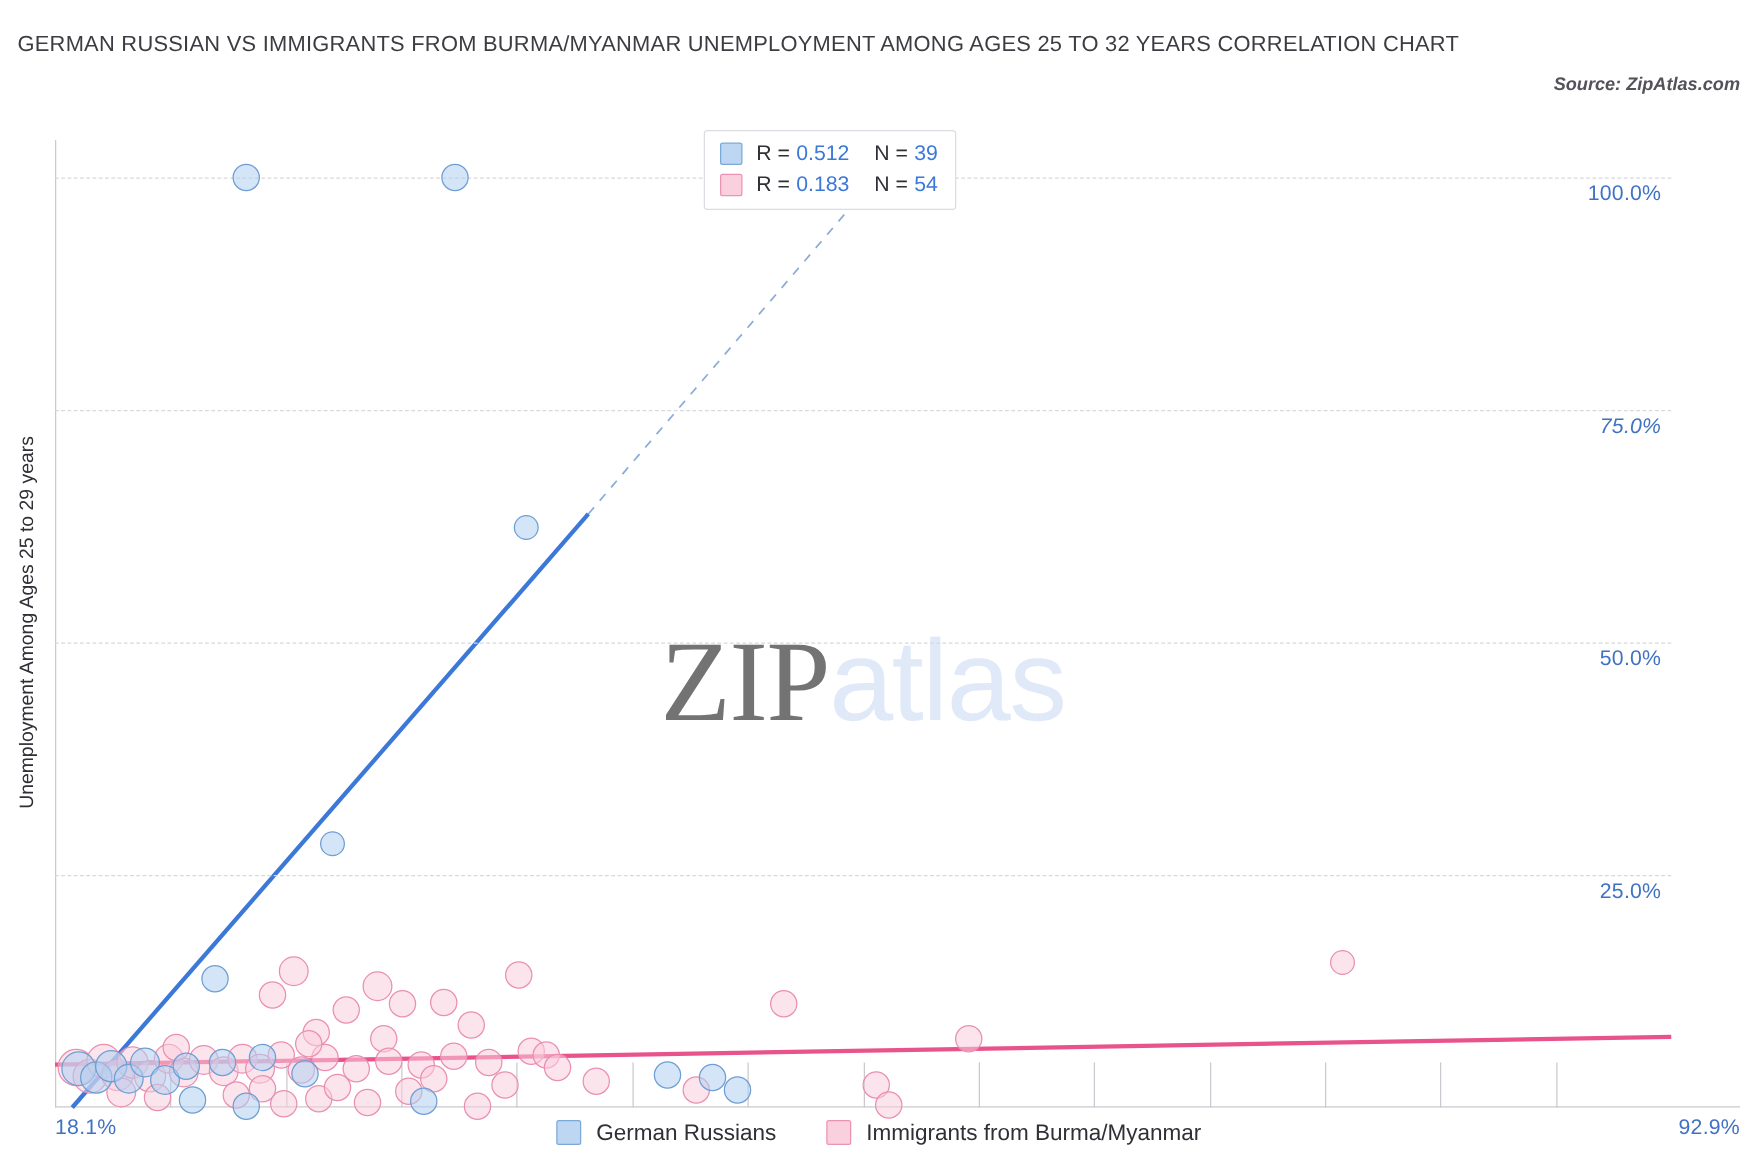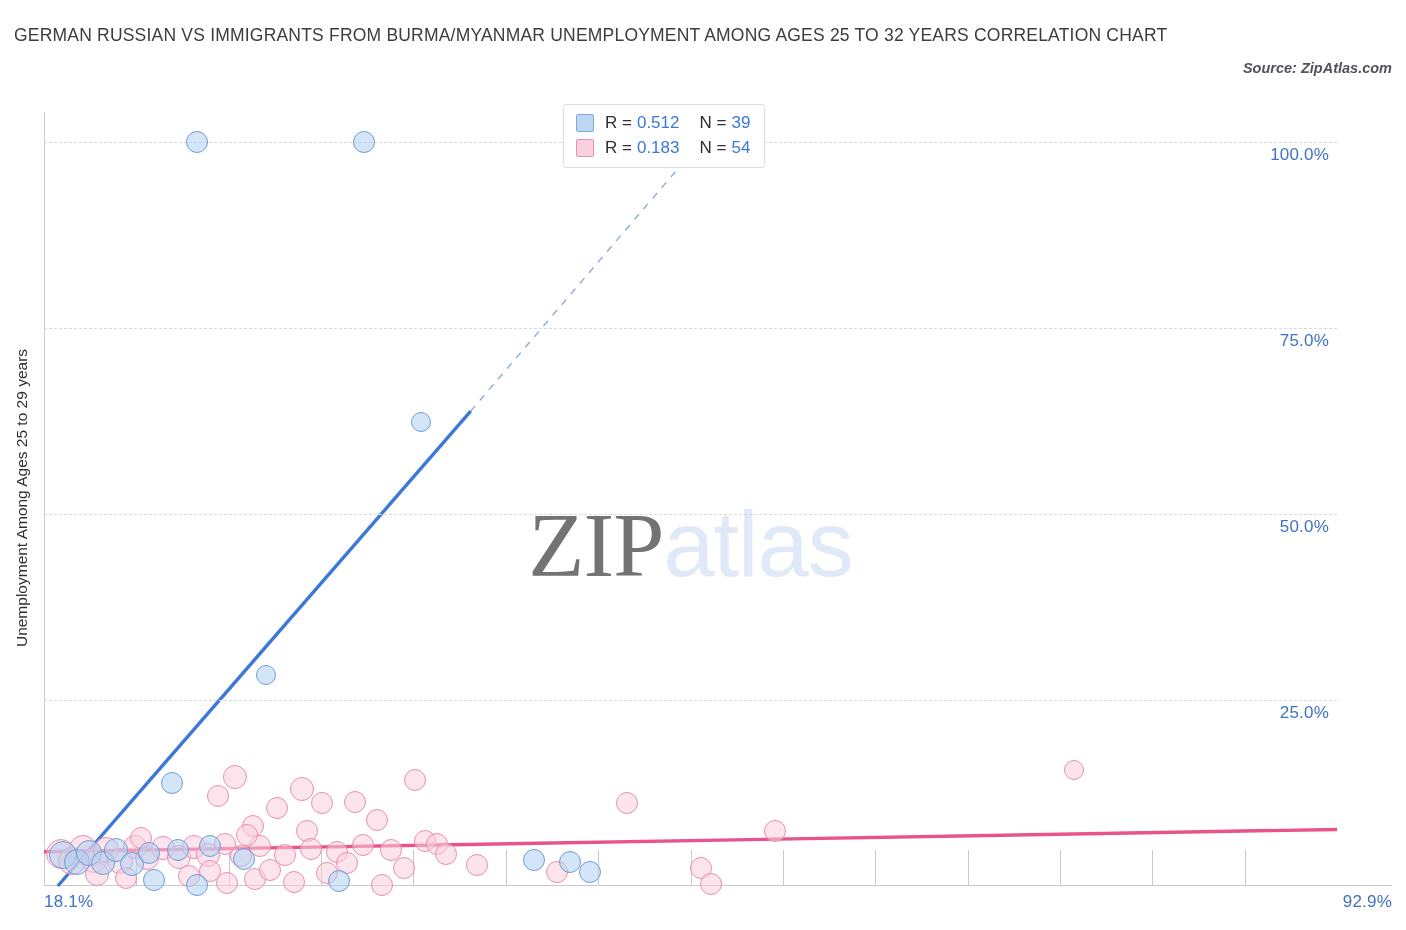"75.0%" div.ytick-label { font-style: none -> italic }
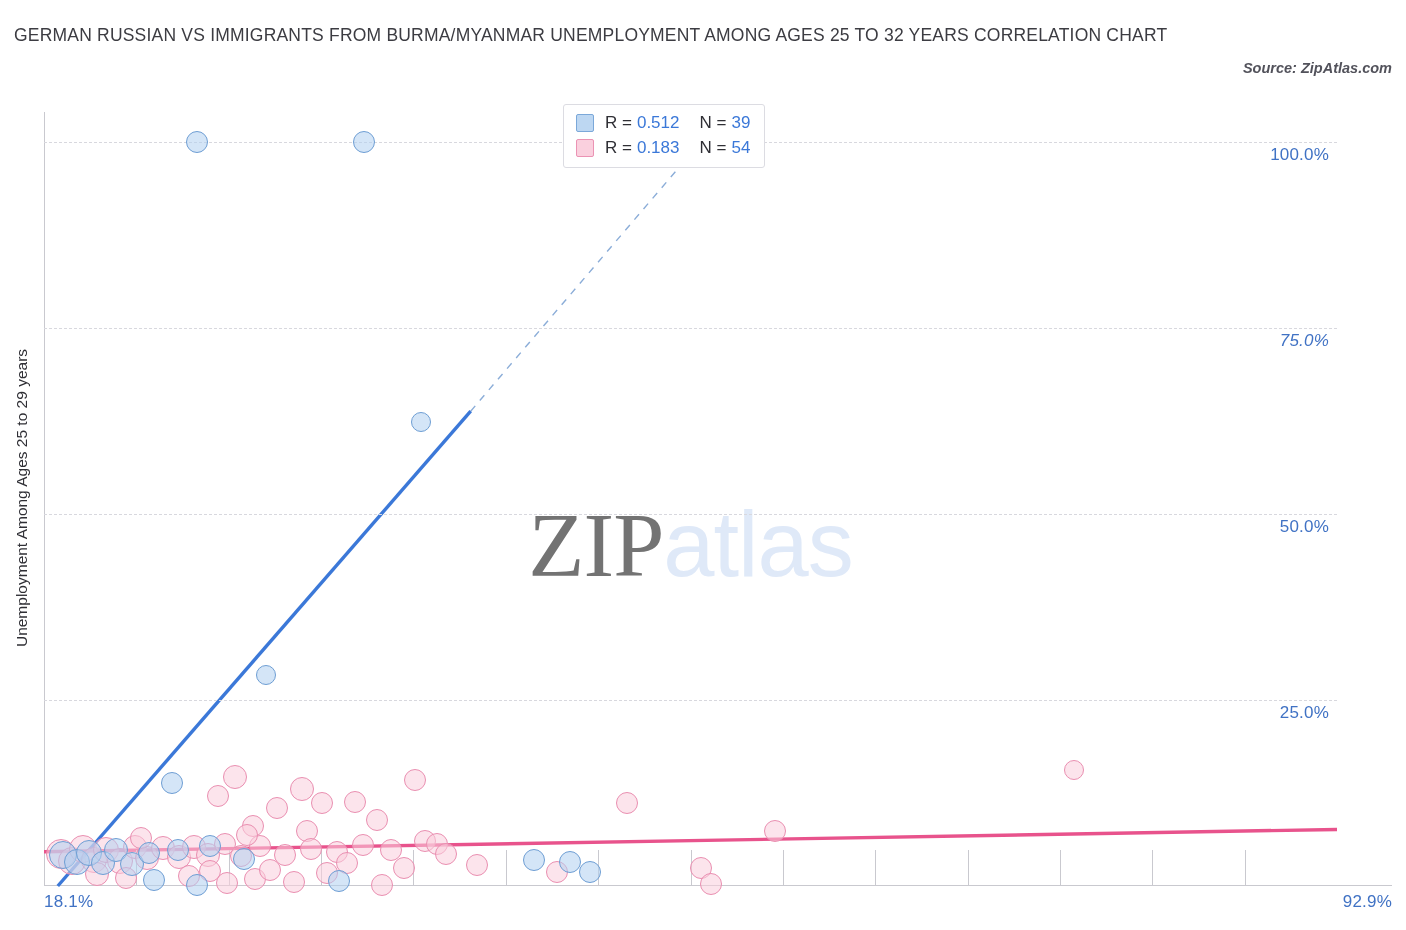"German Russians" div.bottom-legend { html: none -> <div> <div> <span></span> <span>German Russians</span> </div> <div> <span></span> <span>Immigrants from Burma/Myanmar</span> </div> </div> }
